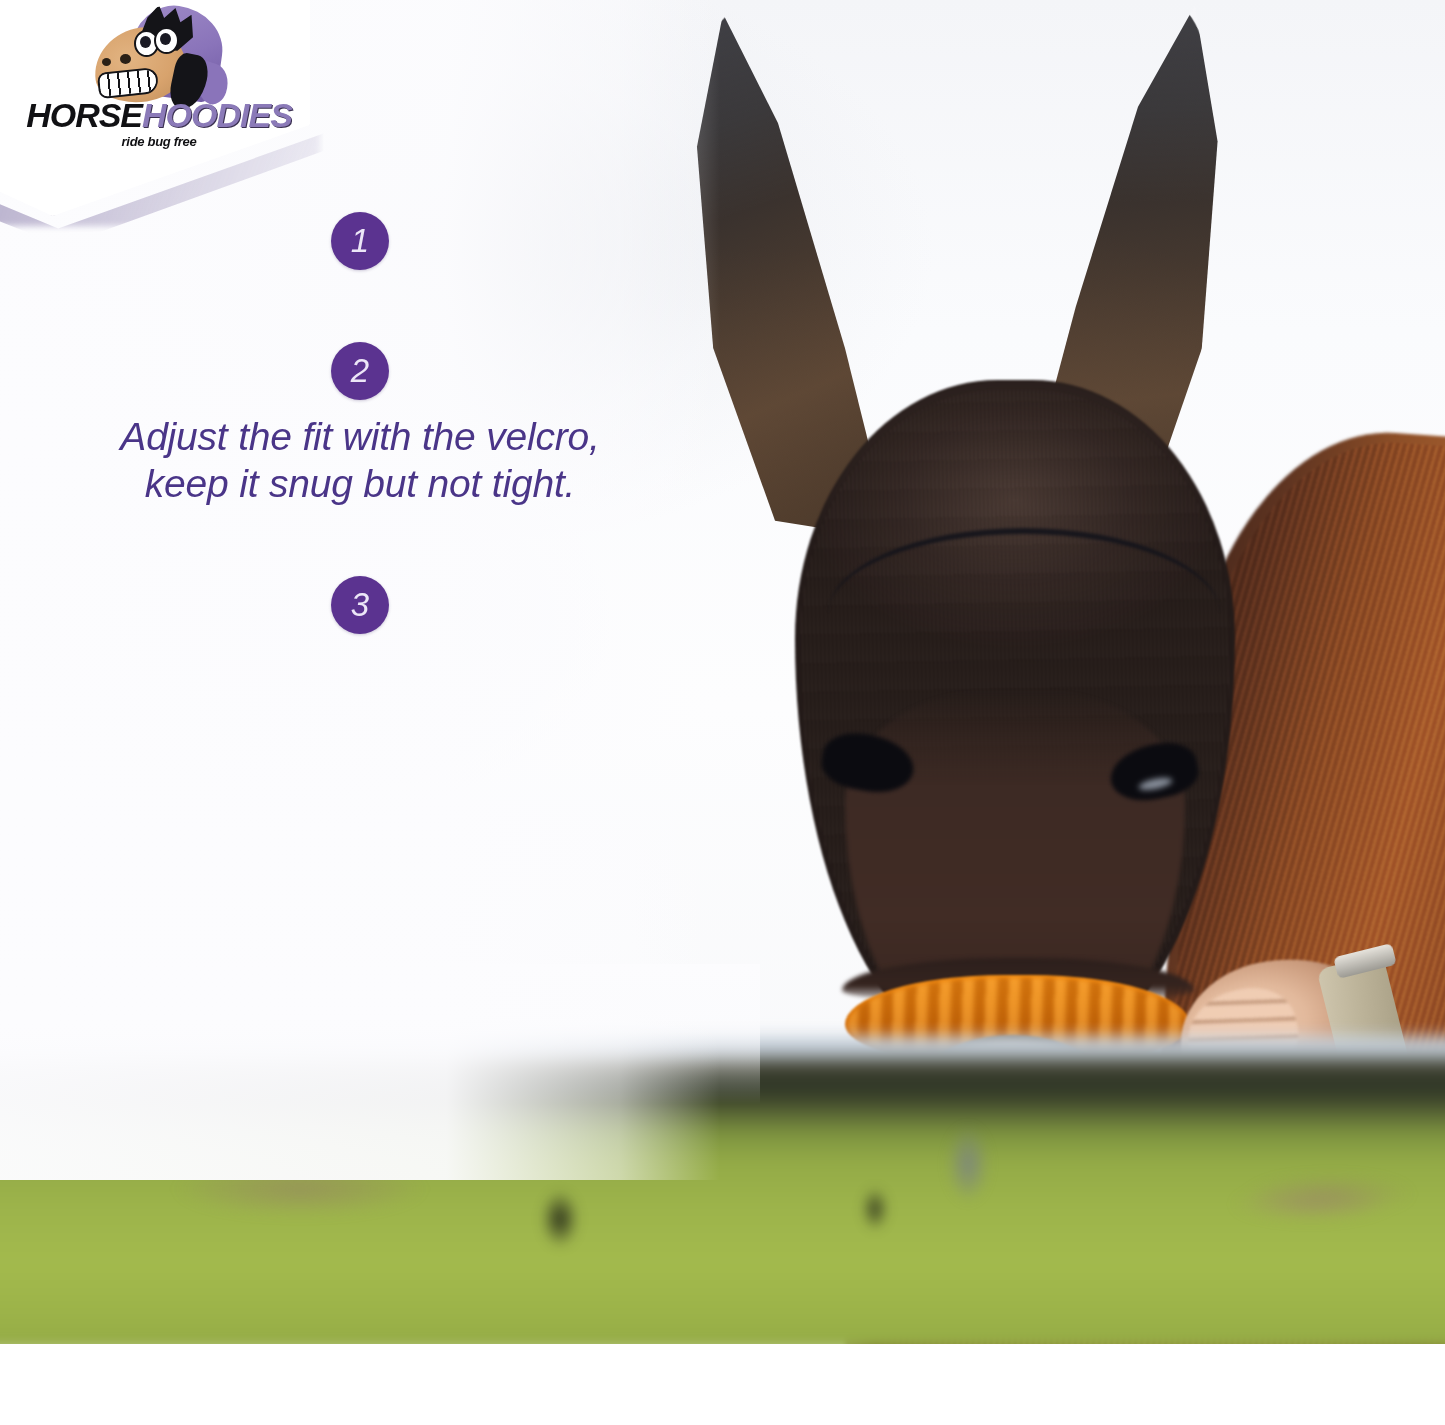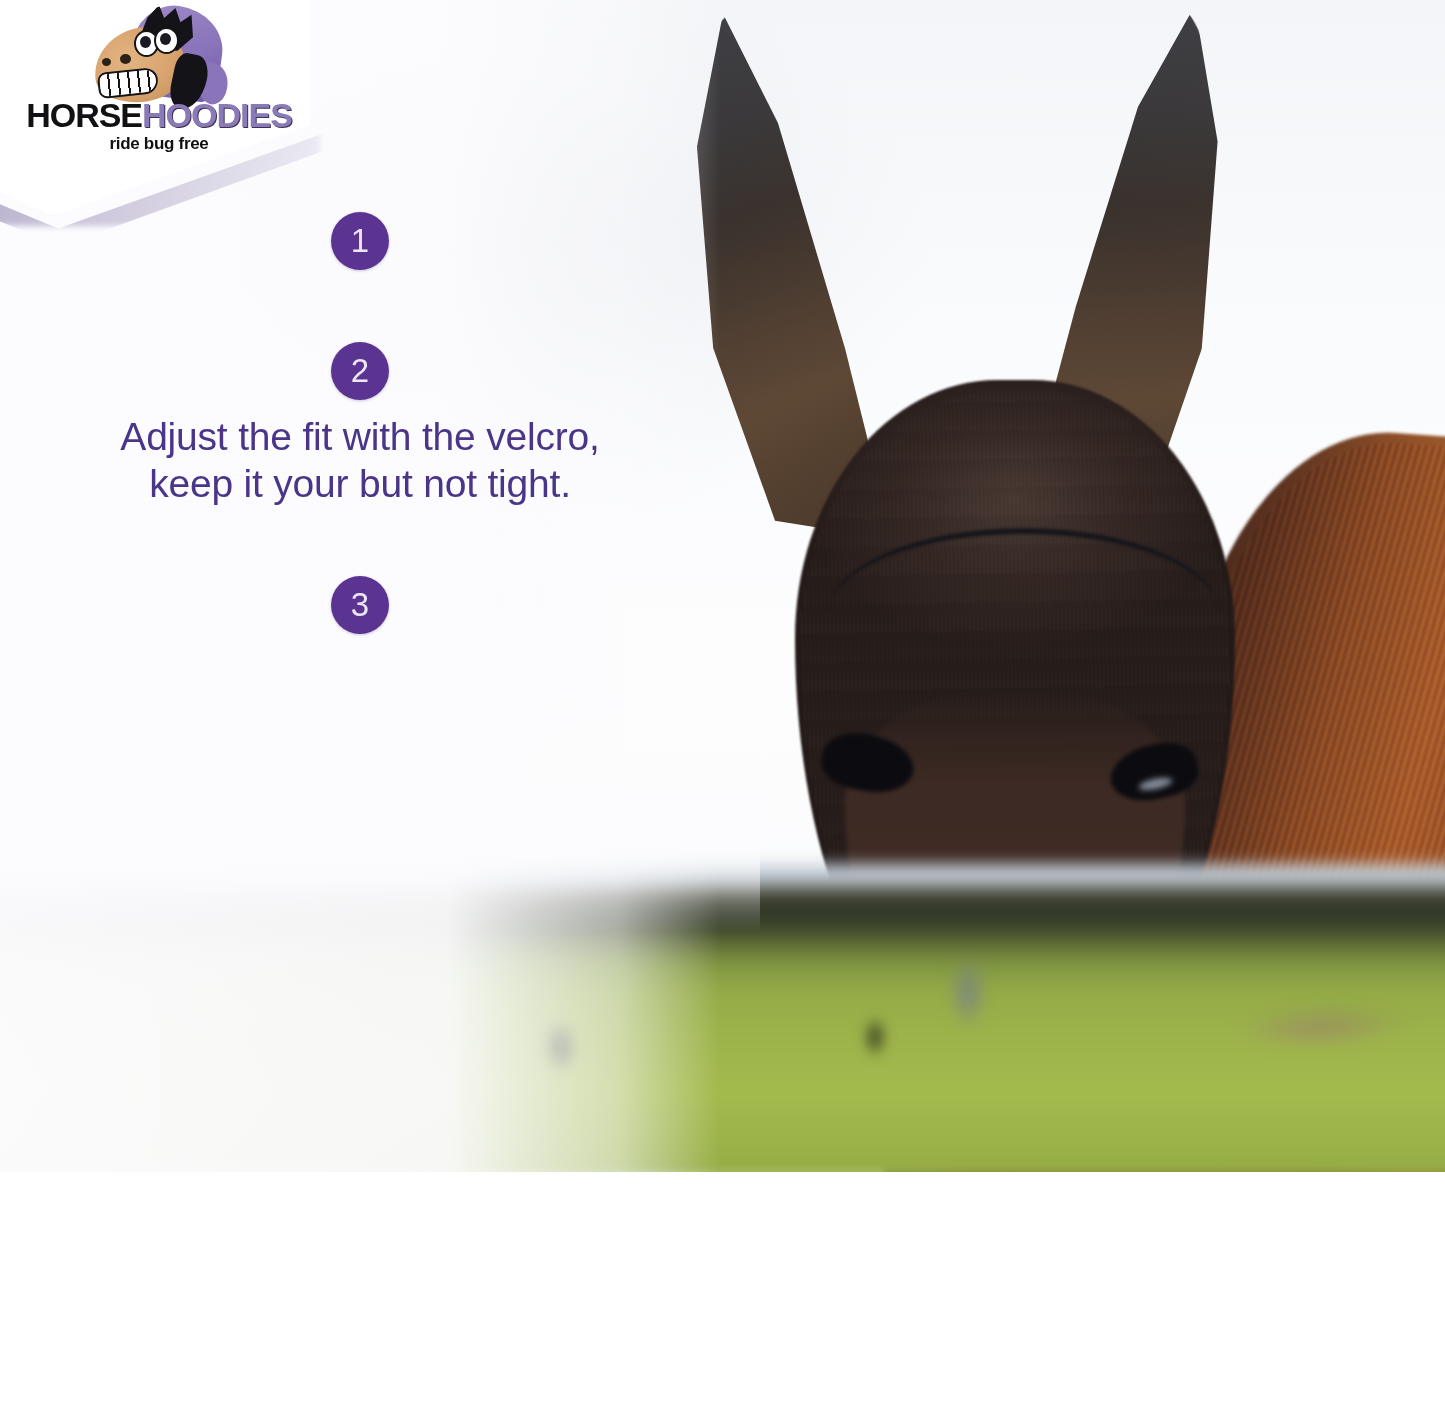"HORSEHOODIES" #canvas { font-style: none -> italic; height: 1172px -> 1344px }
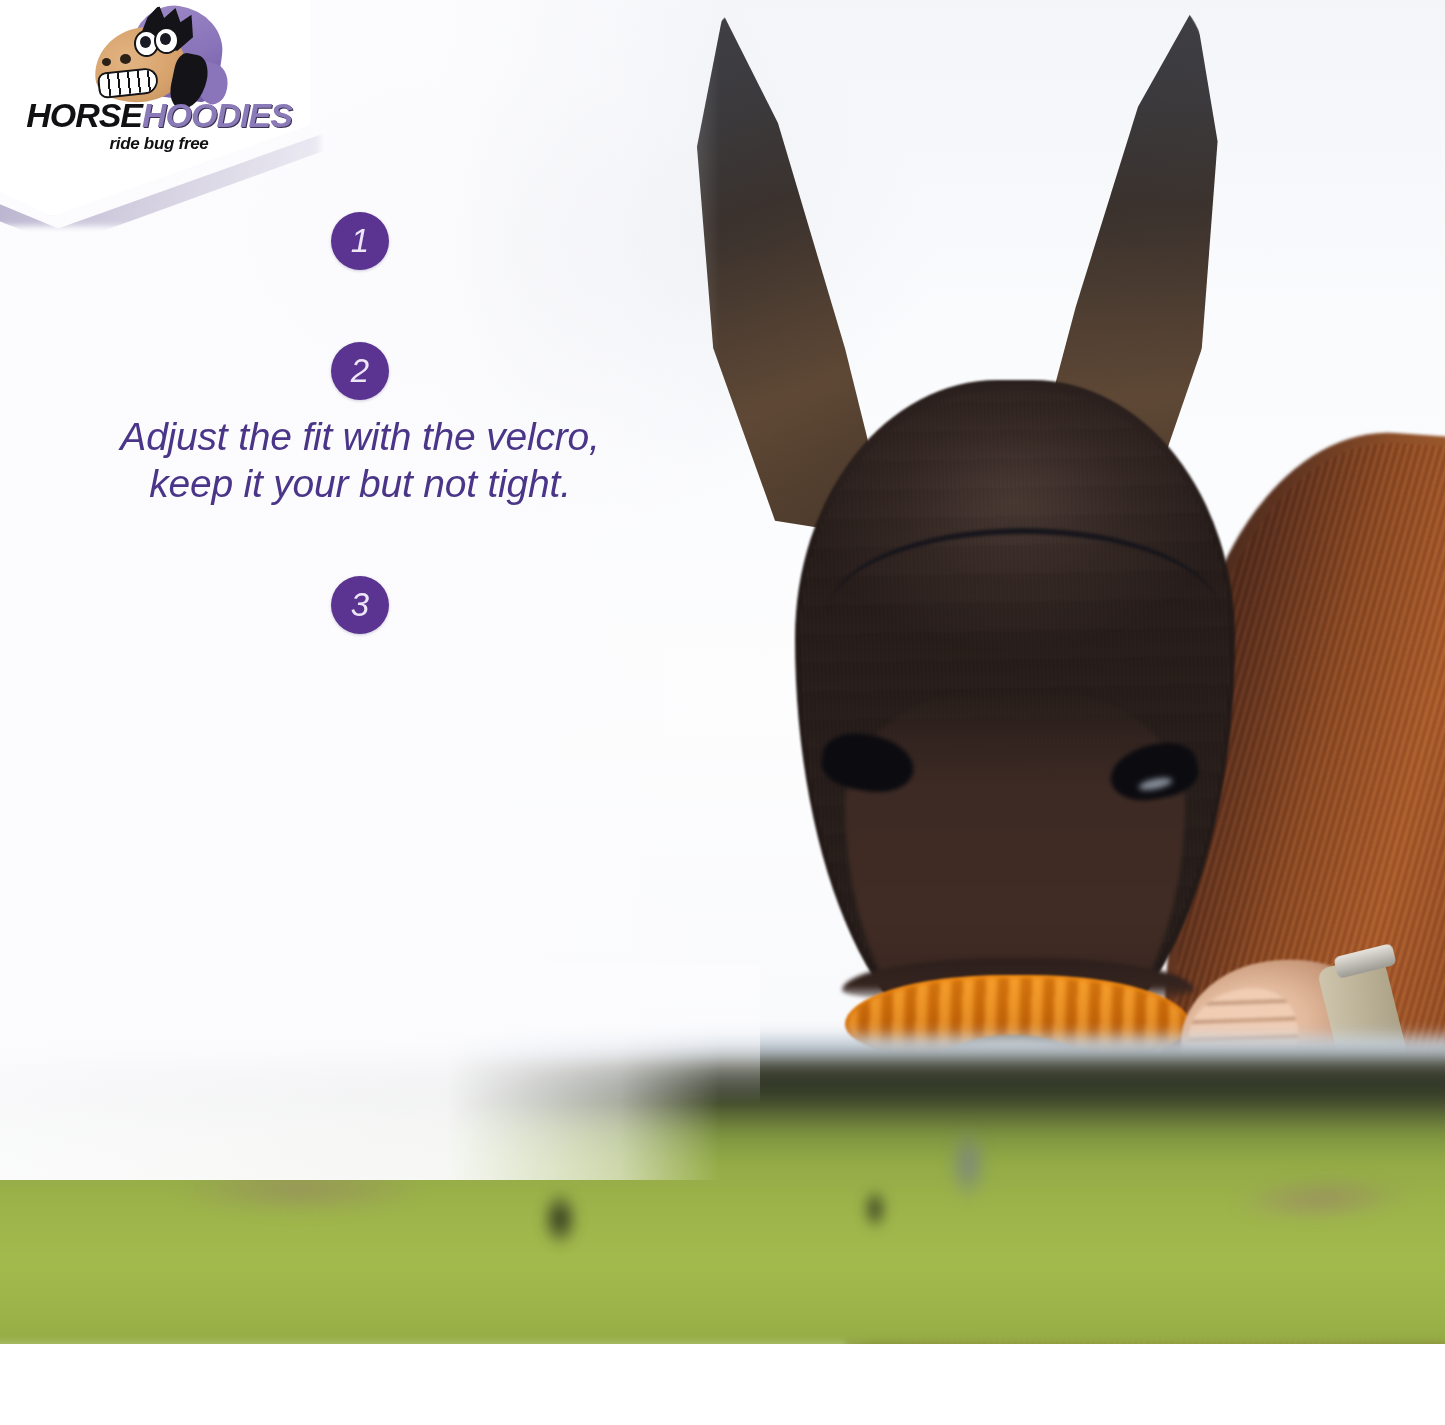"ride bug free" .tagline { font-size: 17px -> 13px }
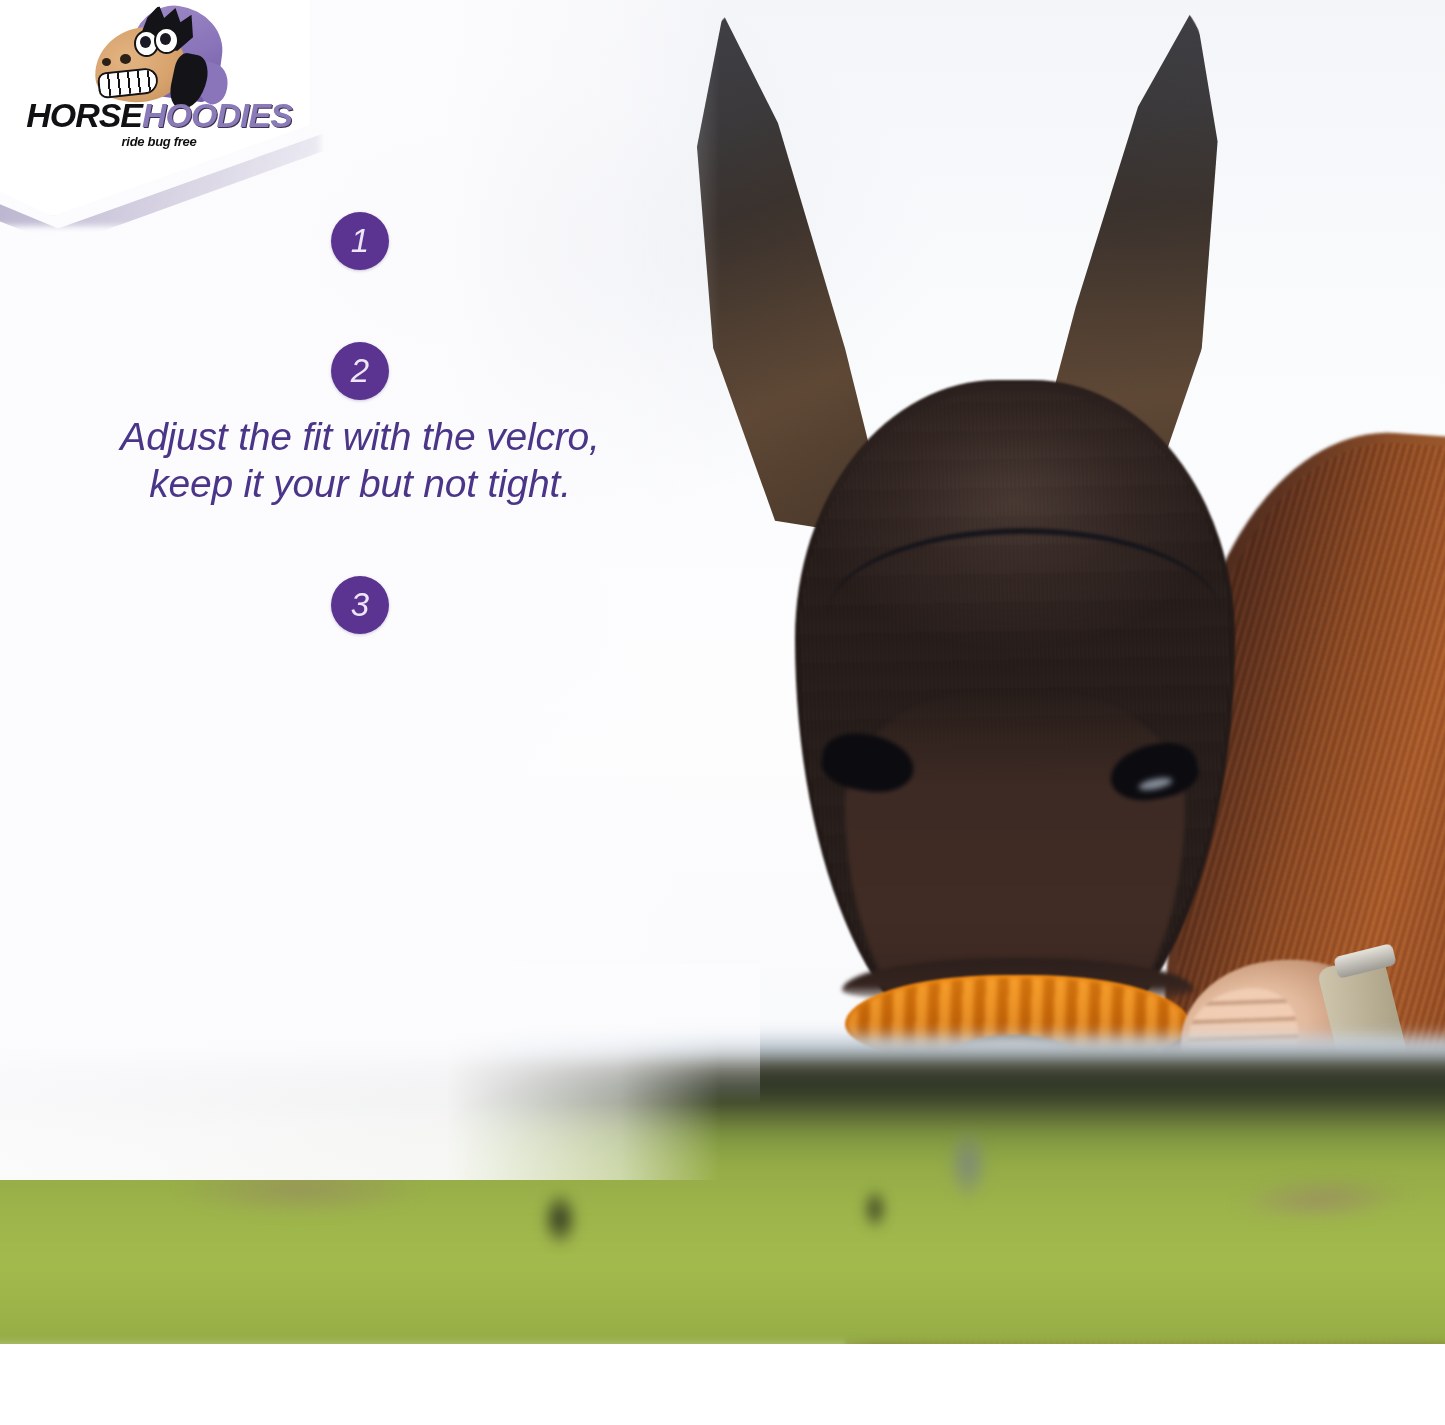"Adjust the fit with the" div.step-text { text: your -> snug }
